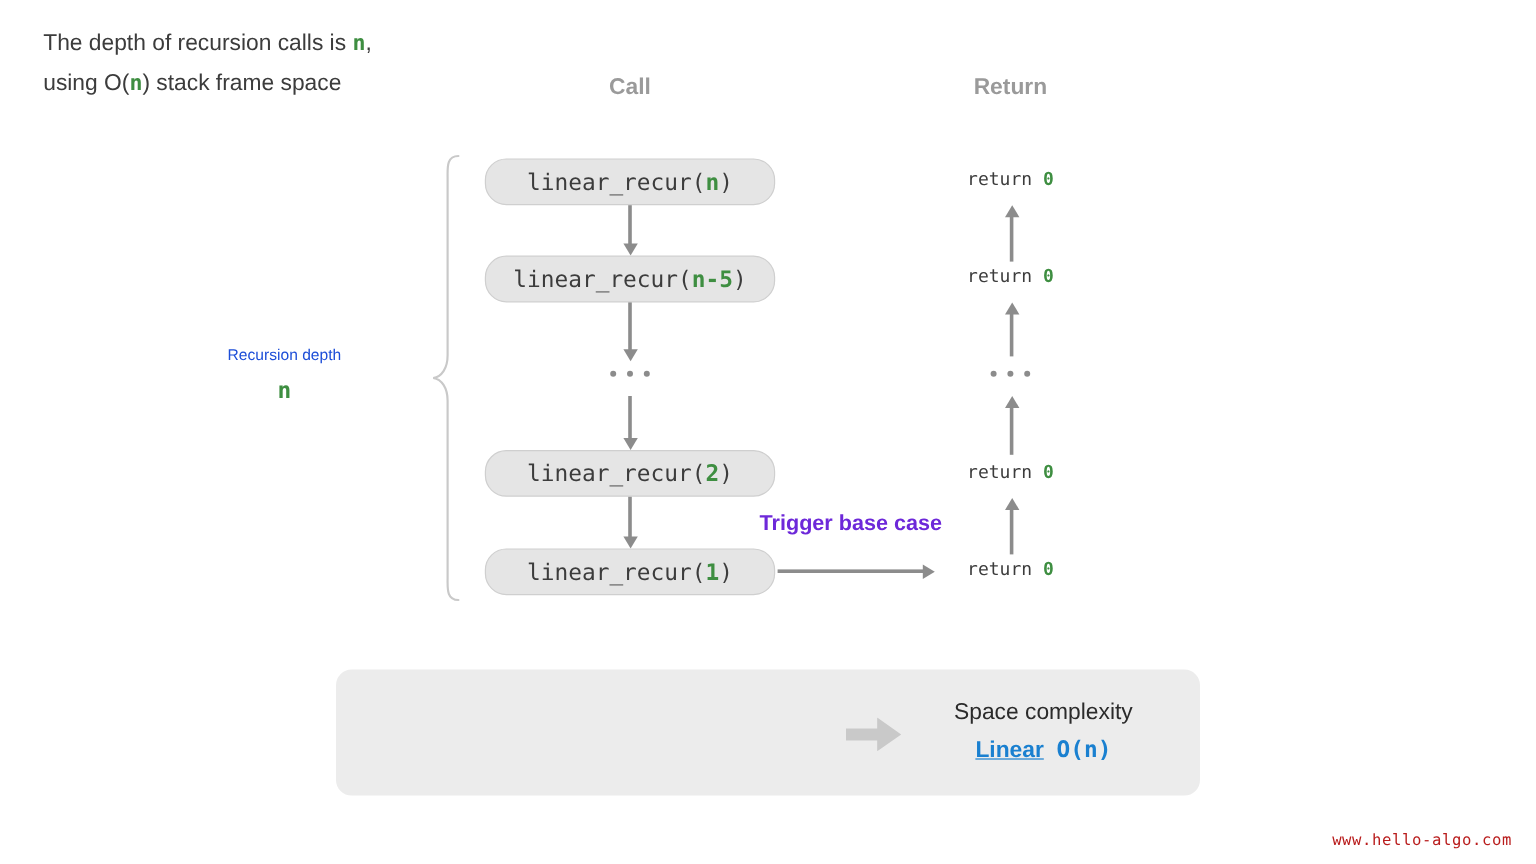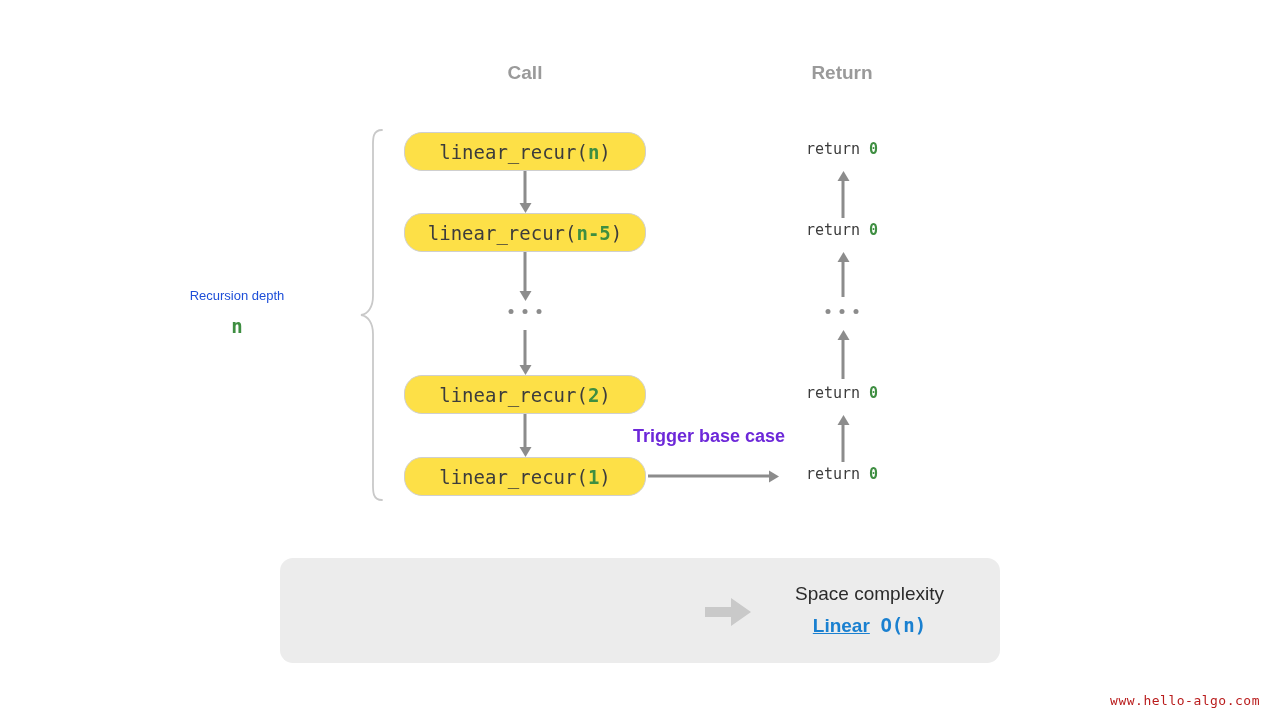"The depth of recursion calls" div.summary-left { html: none -> <div> <div><span>The depth of recursion calls is </span><span>n</span><span>,</span></div> <div><span>using O(</span><span>n</span><span>) stack frame space</span></div> </div> }
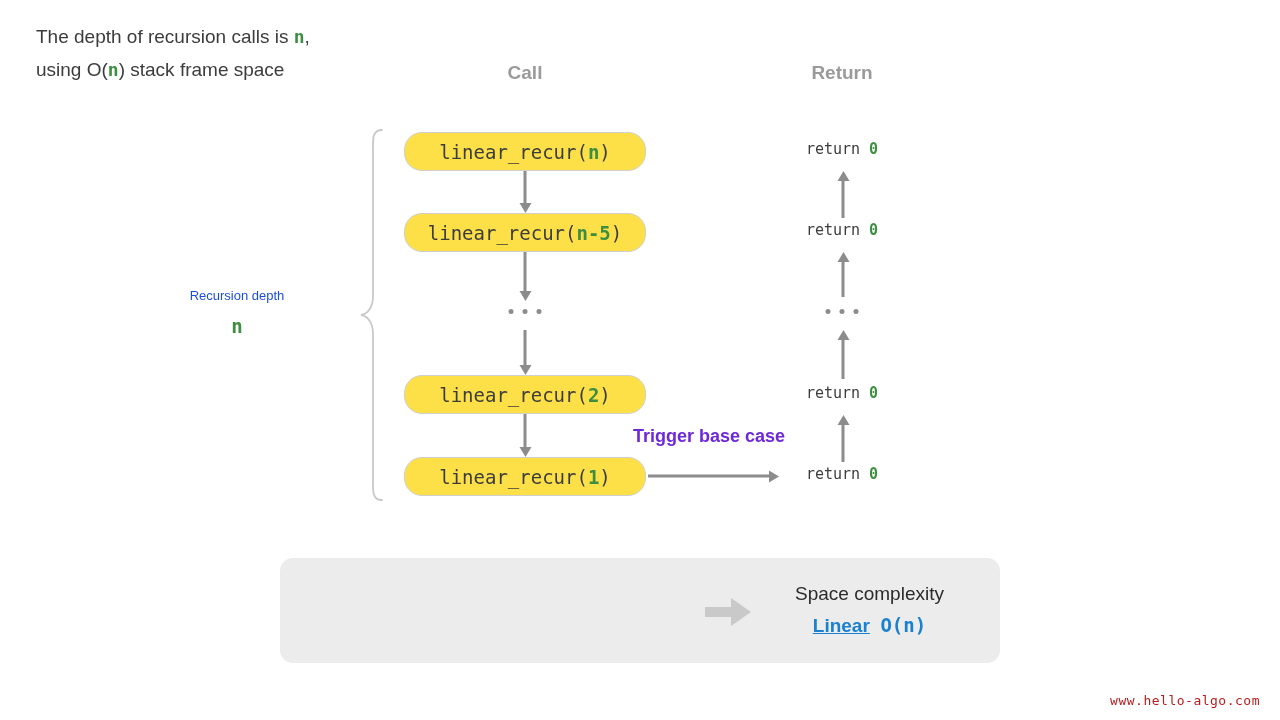"linear_recur(" .frame-box { background: #fde047 -> #e5e5e5 }
